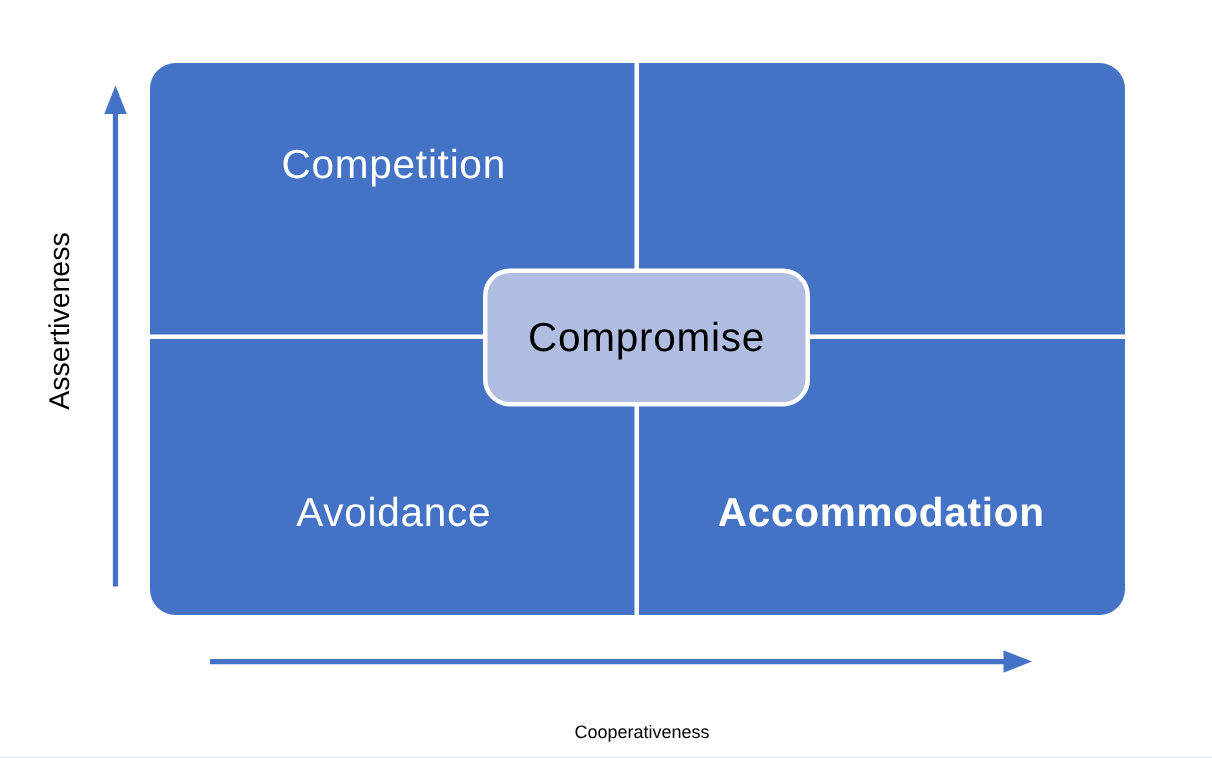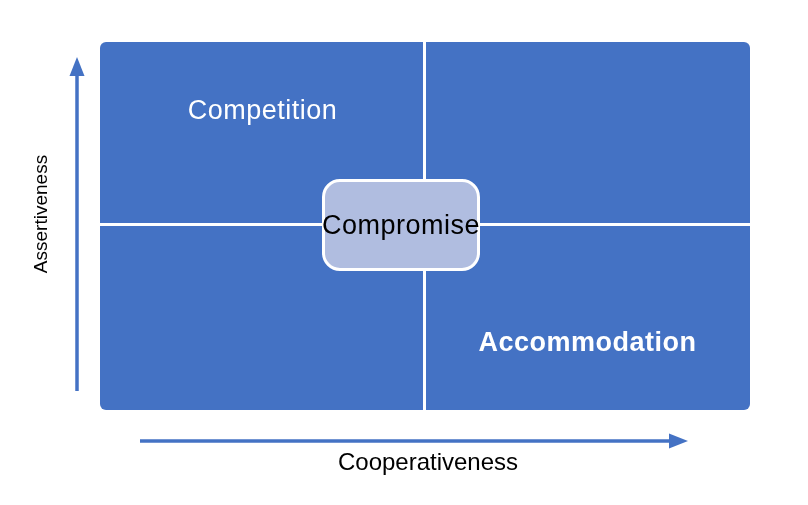"Competition" .matrix { border-radius: 6px -> 17px }
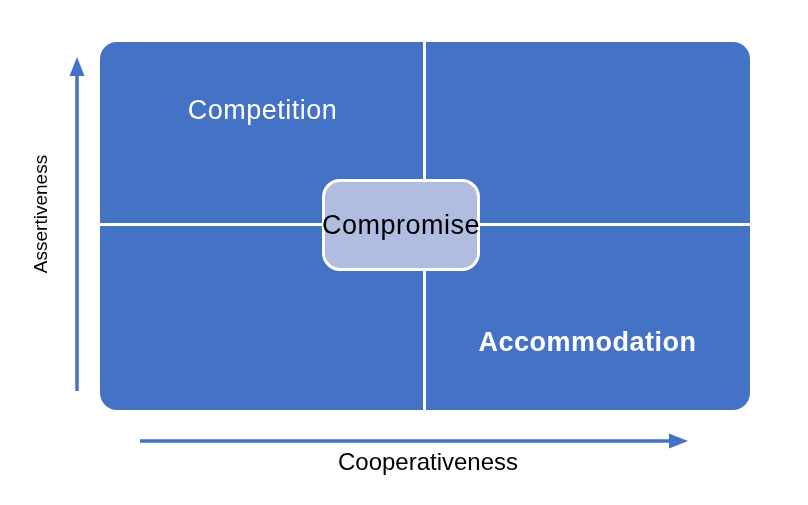"Compromise" .center-box { width: 158px -> 218px }
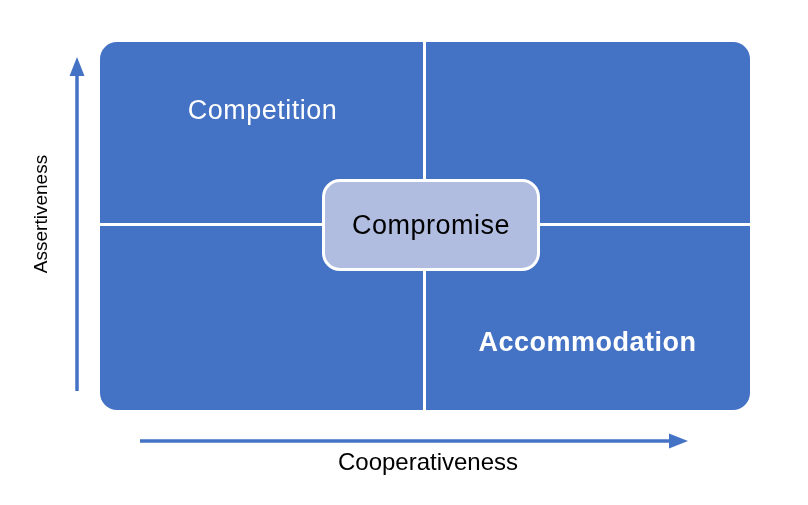"Avoidance" div.quad-label { html: none -> <div>Avoidance</div> }
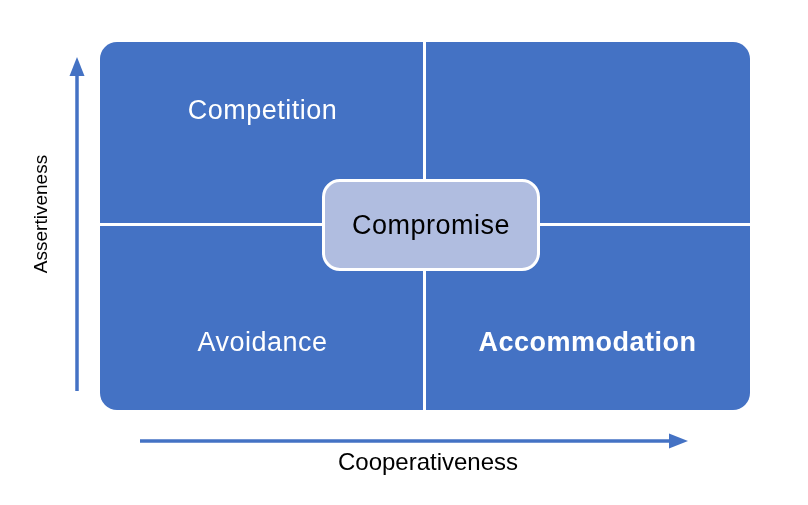"Cooperativeness" .axis-label-x { font-size: 24px -> 12px; top: 462px -> 488px }
